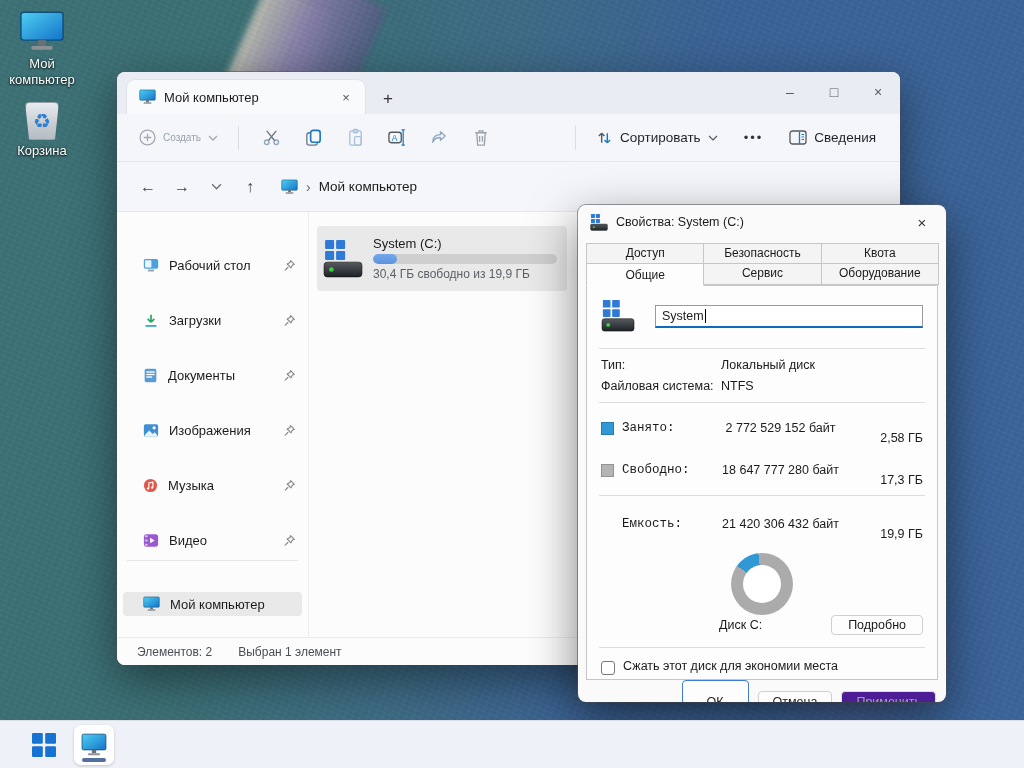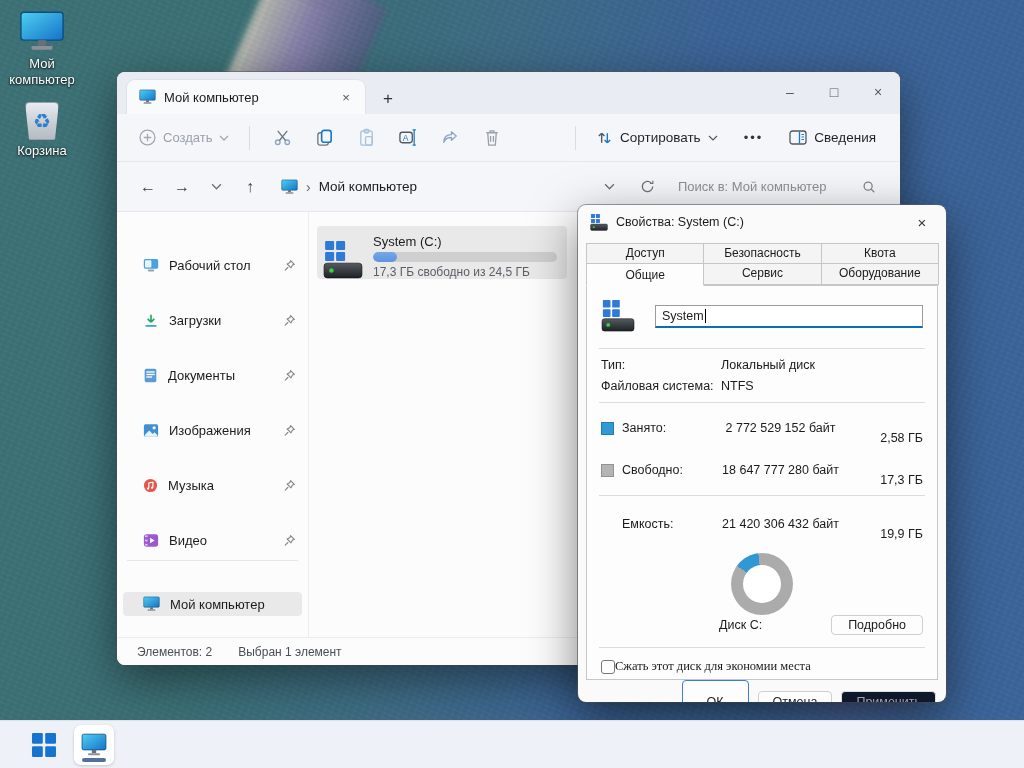"Создать" .tb-new { font-size: 13px -> 10px }
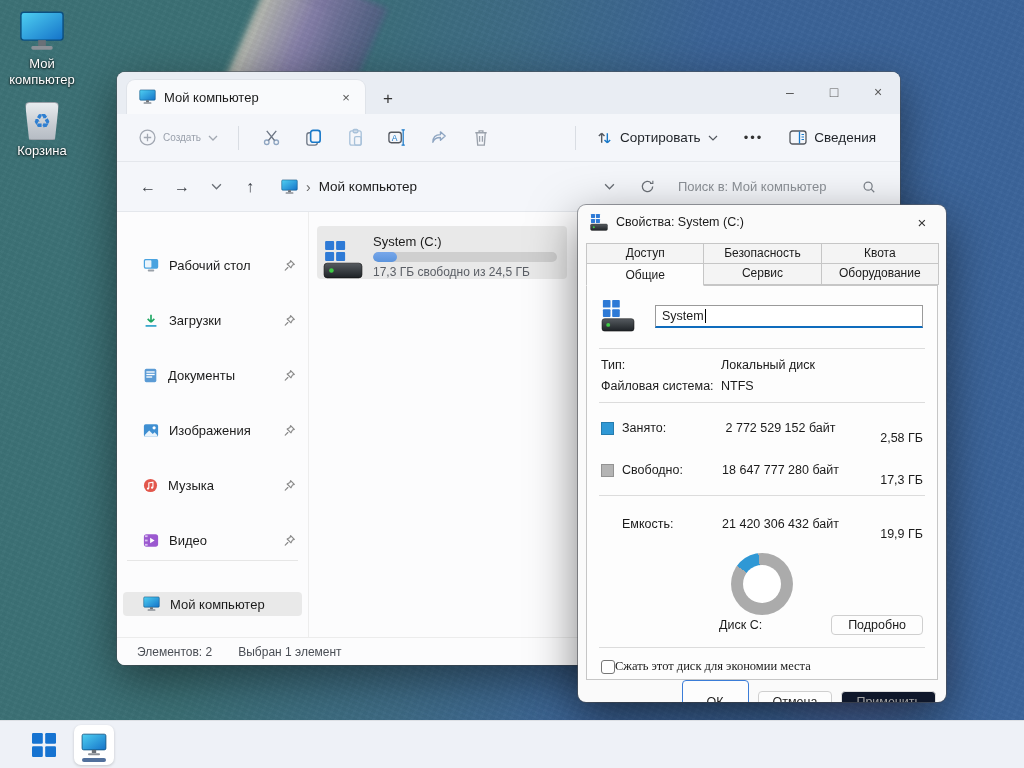"Поиск в: Мой компьютер" div.addr-right { html: <div> <div> <svg> <path></path> </svg> </div> <div> <svg> <path></path> <path></path> </svg> </div> <div> <span>Поиск в: Мой компьютер</span> <svg> <circle></circle> <path></path> </svg> </div> </div> -> none }
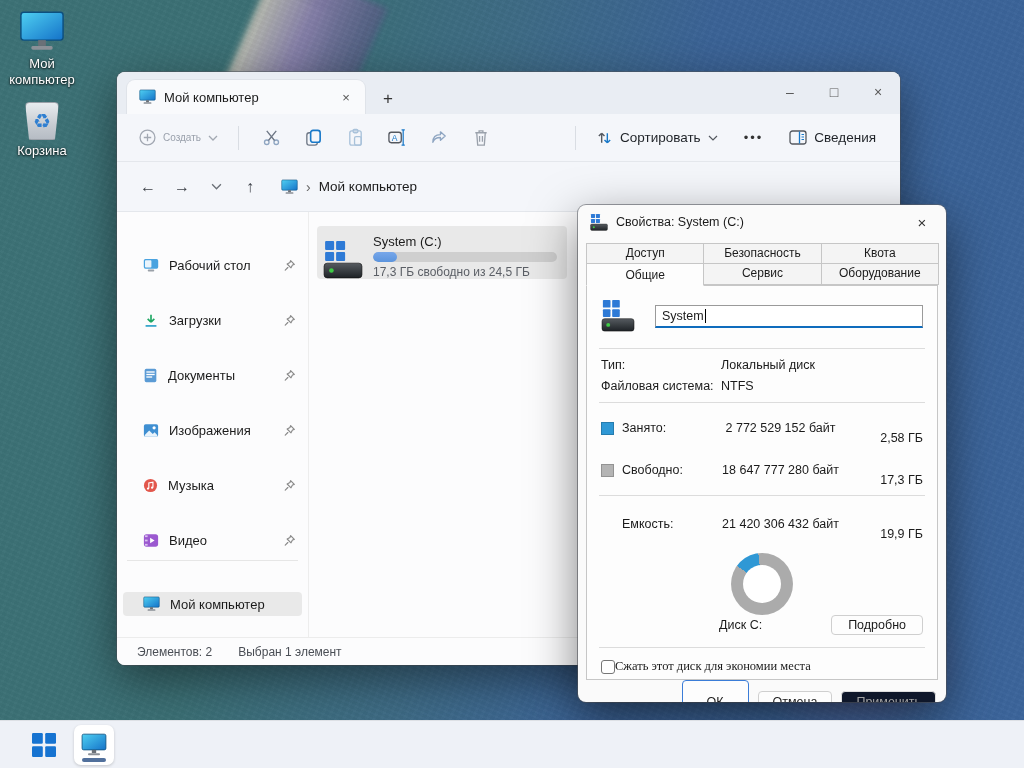"System (C:)" .drive-item { align-items: flex-end -> center; height: 53px -> 65px }
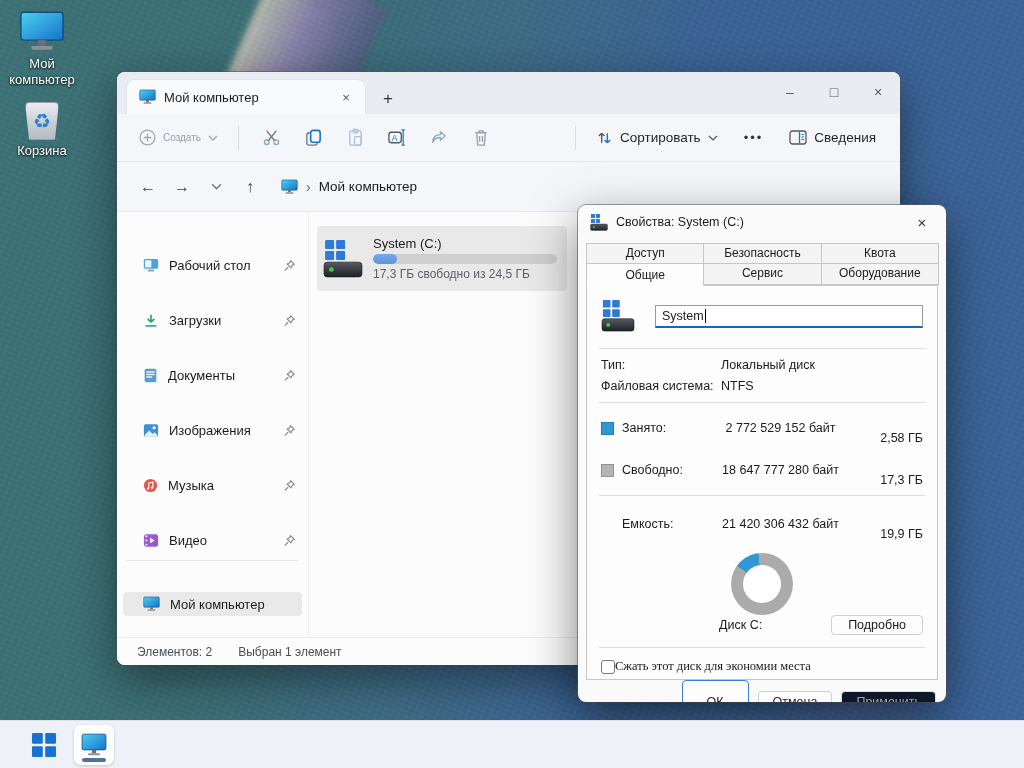"17,3 ГБ свободно из 24,5" div.drive-cap { text: 17,3 ГБ свободно из 24,5 -> 30,4 ГБ свободно из 19,9 }
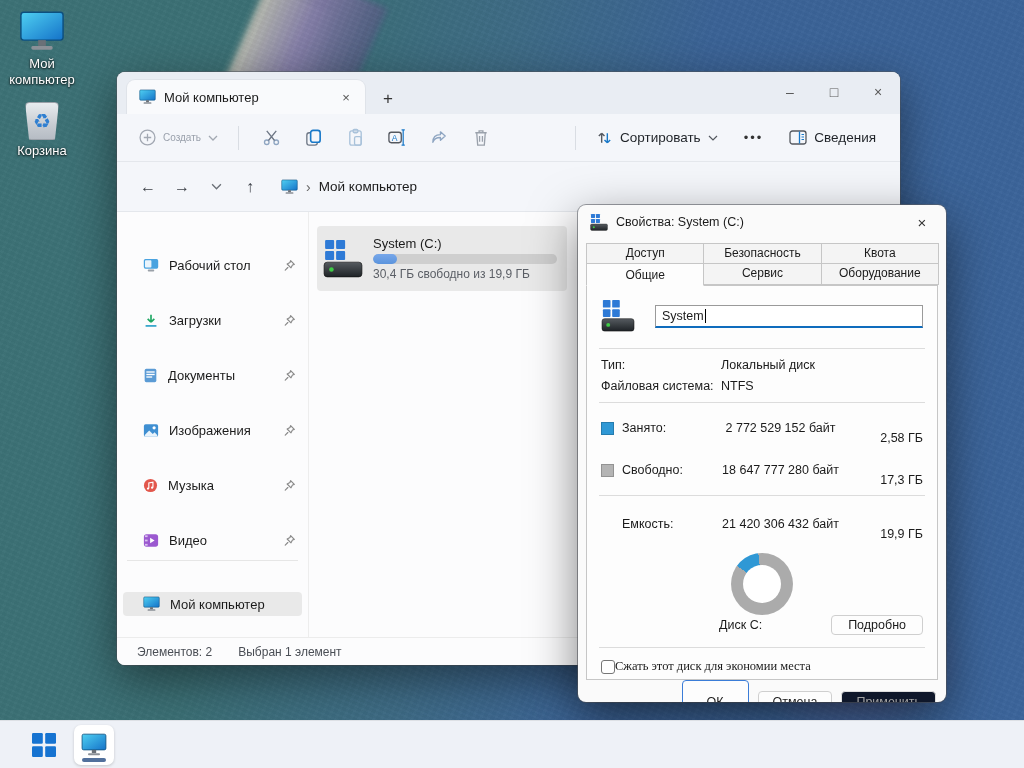"Занято:" .u-label { font-family: none -> Liberation Mono, monospace }
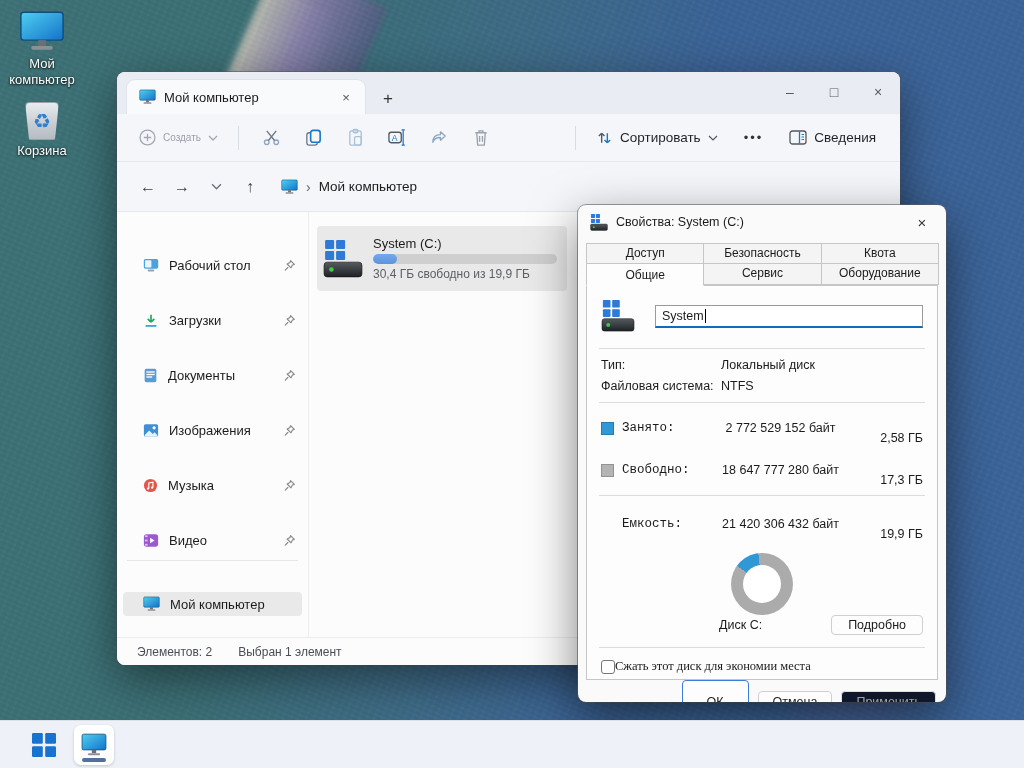"Сжать этот диск для экономии" .chk-row { align-items: center -> flex-end; font-family: Liberation Serif, serif -> none; gap: none -> 8px }
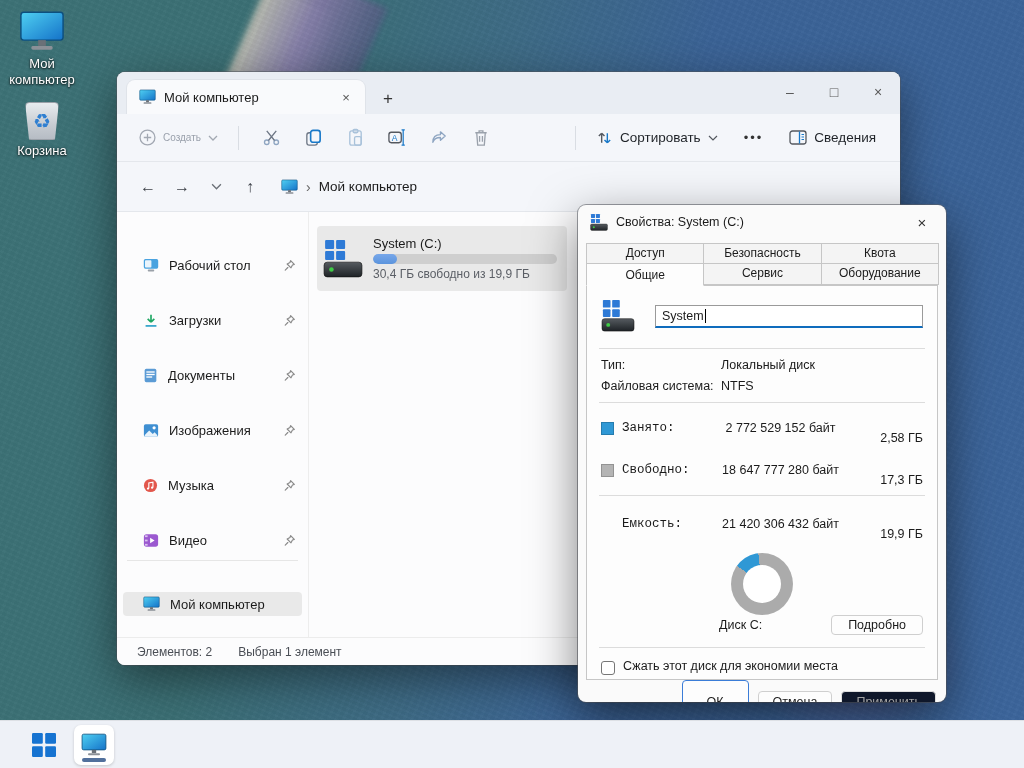"Применить" .btn.disabled { background: #0f172a -> #4c1d95 }
